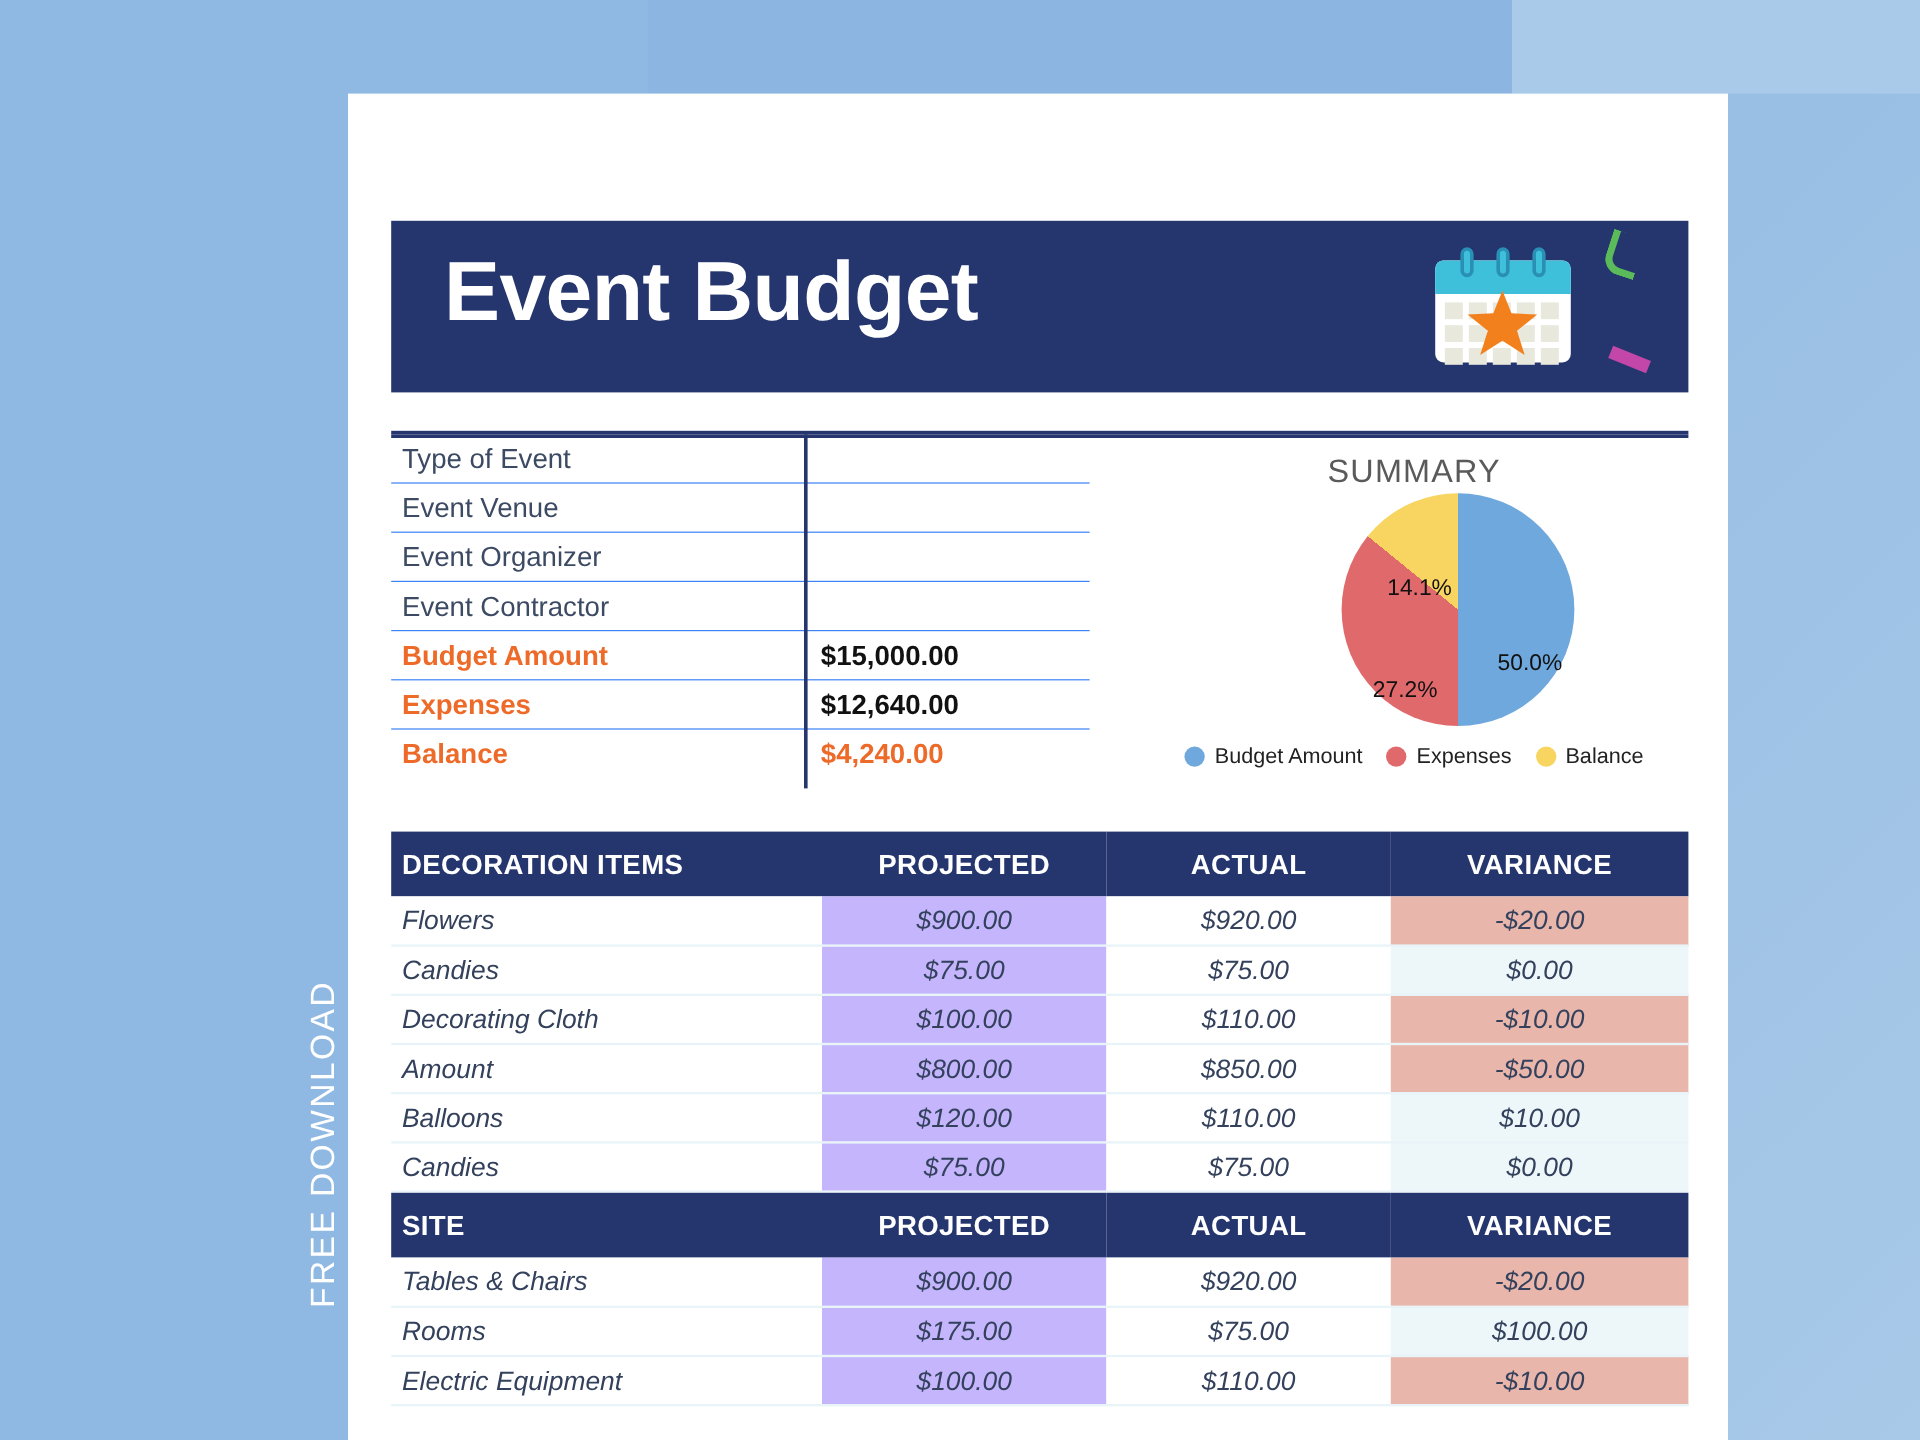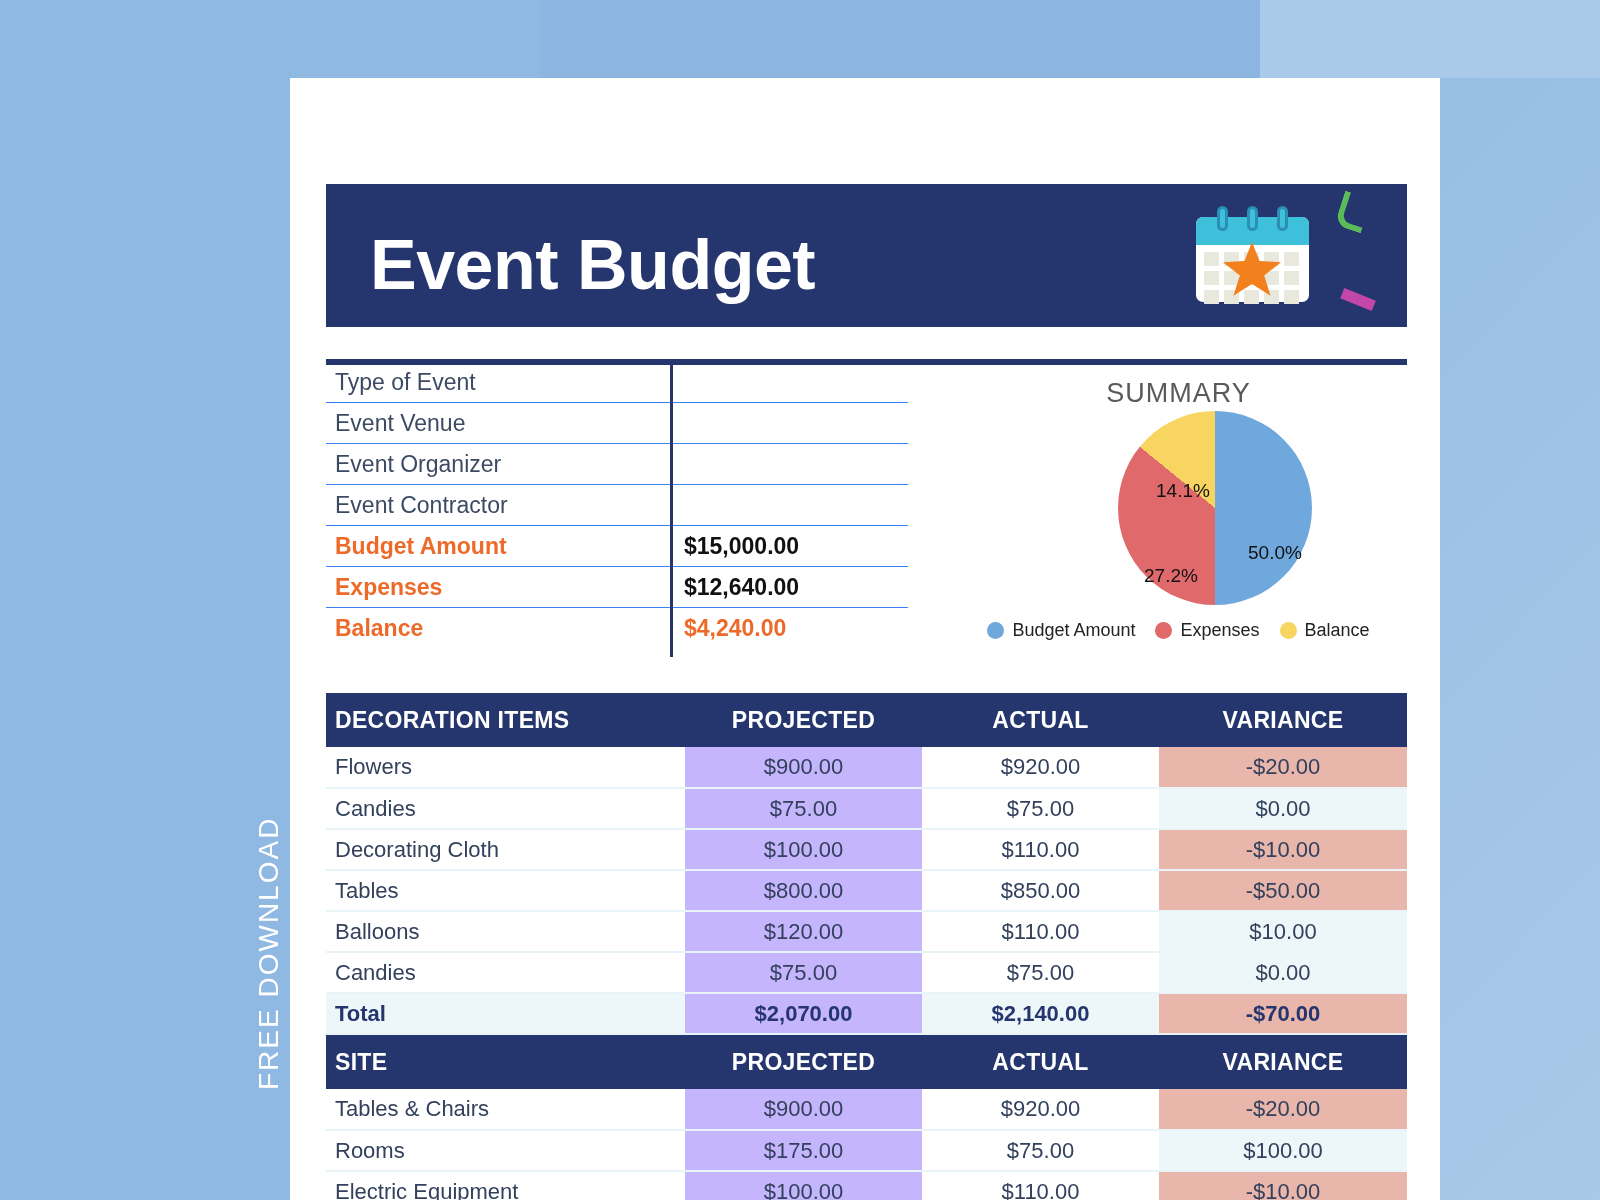"Event Budget" #banner-title { top: 38px -> 16px }
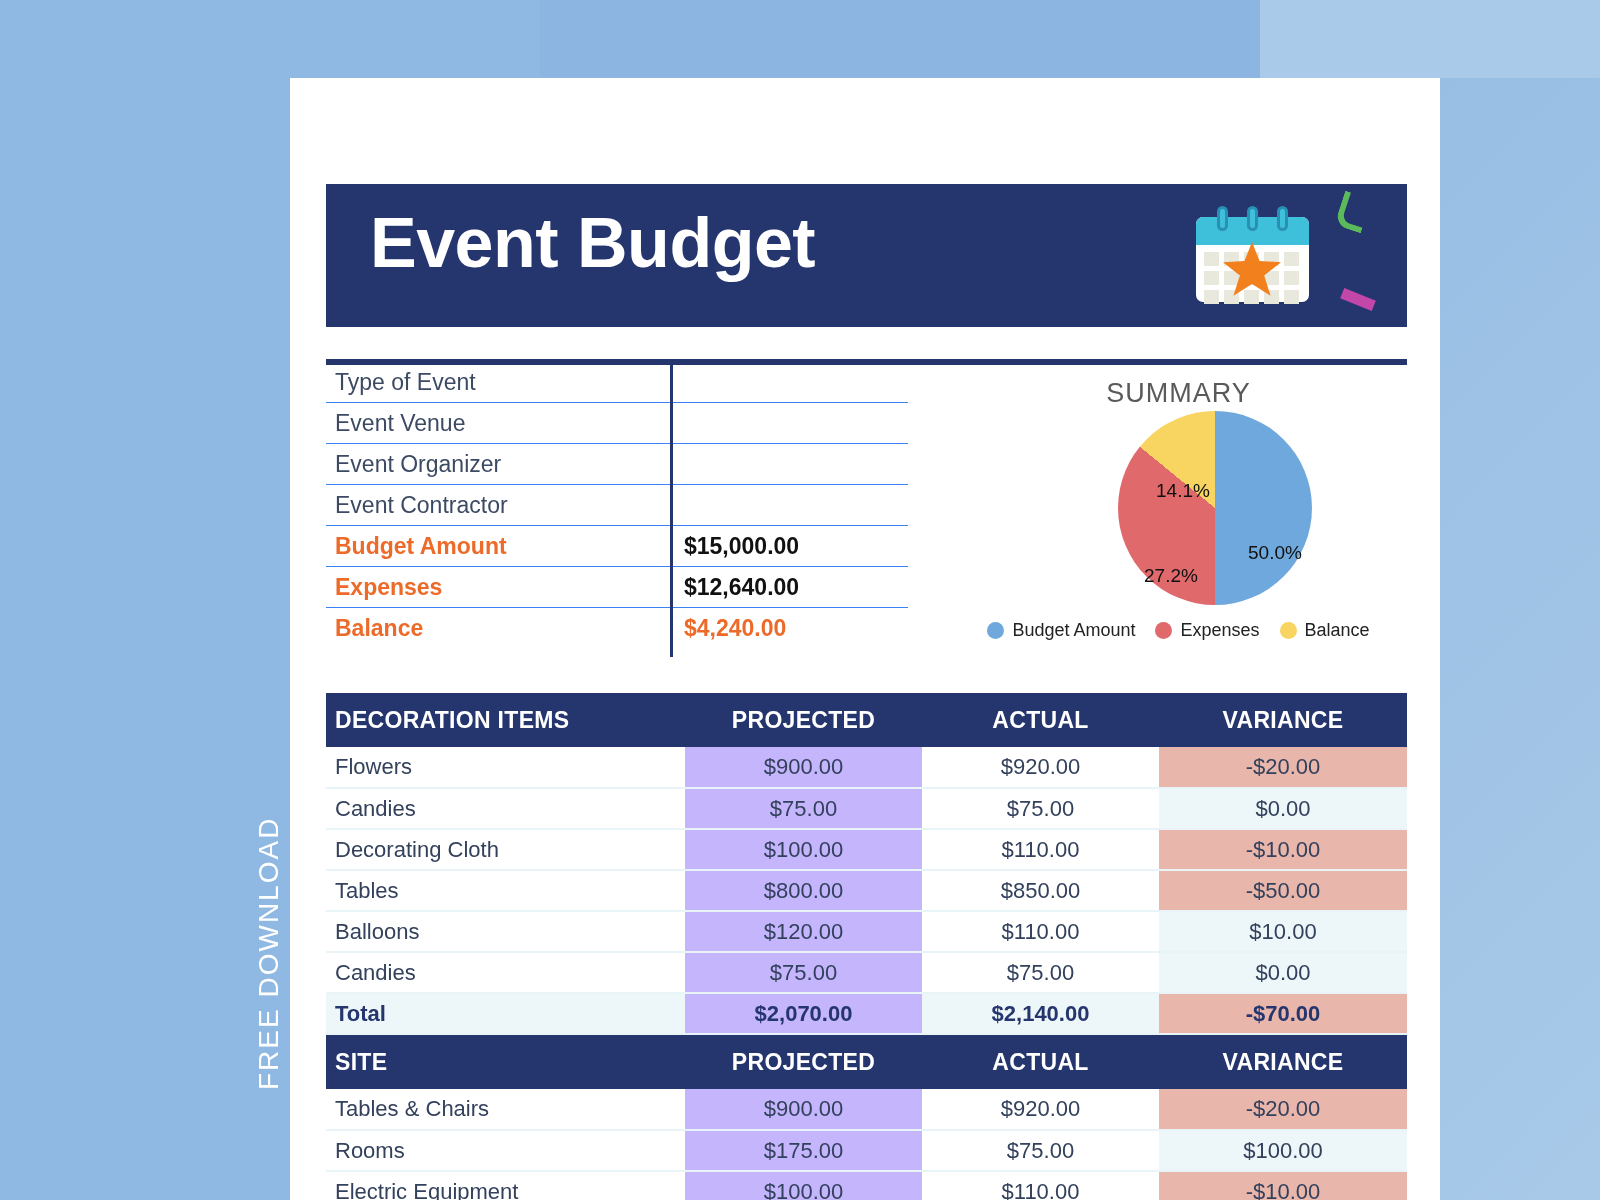"Flowers" table.budget td { font-style: none -> italic }
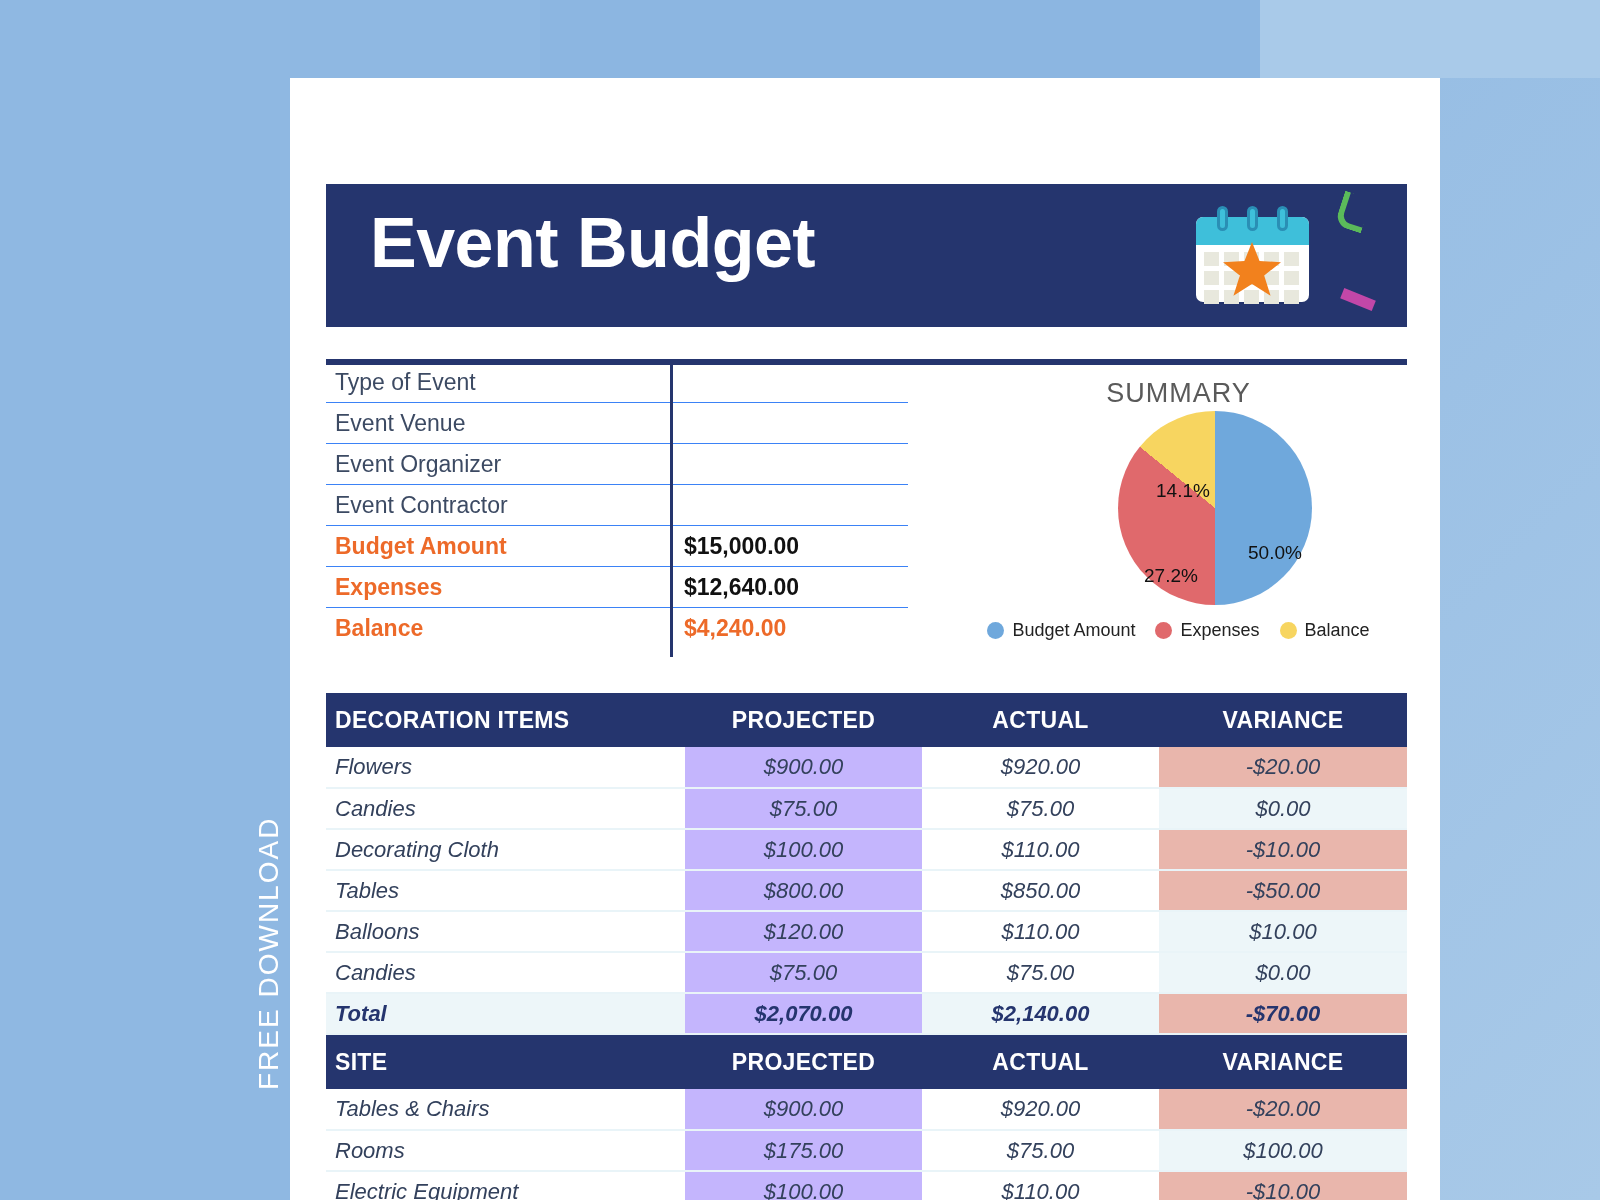"Tables" td.item { text: Tables -> Amount }
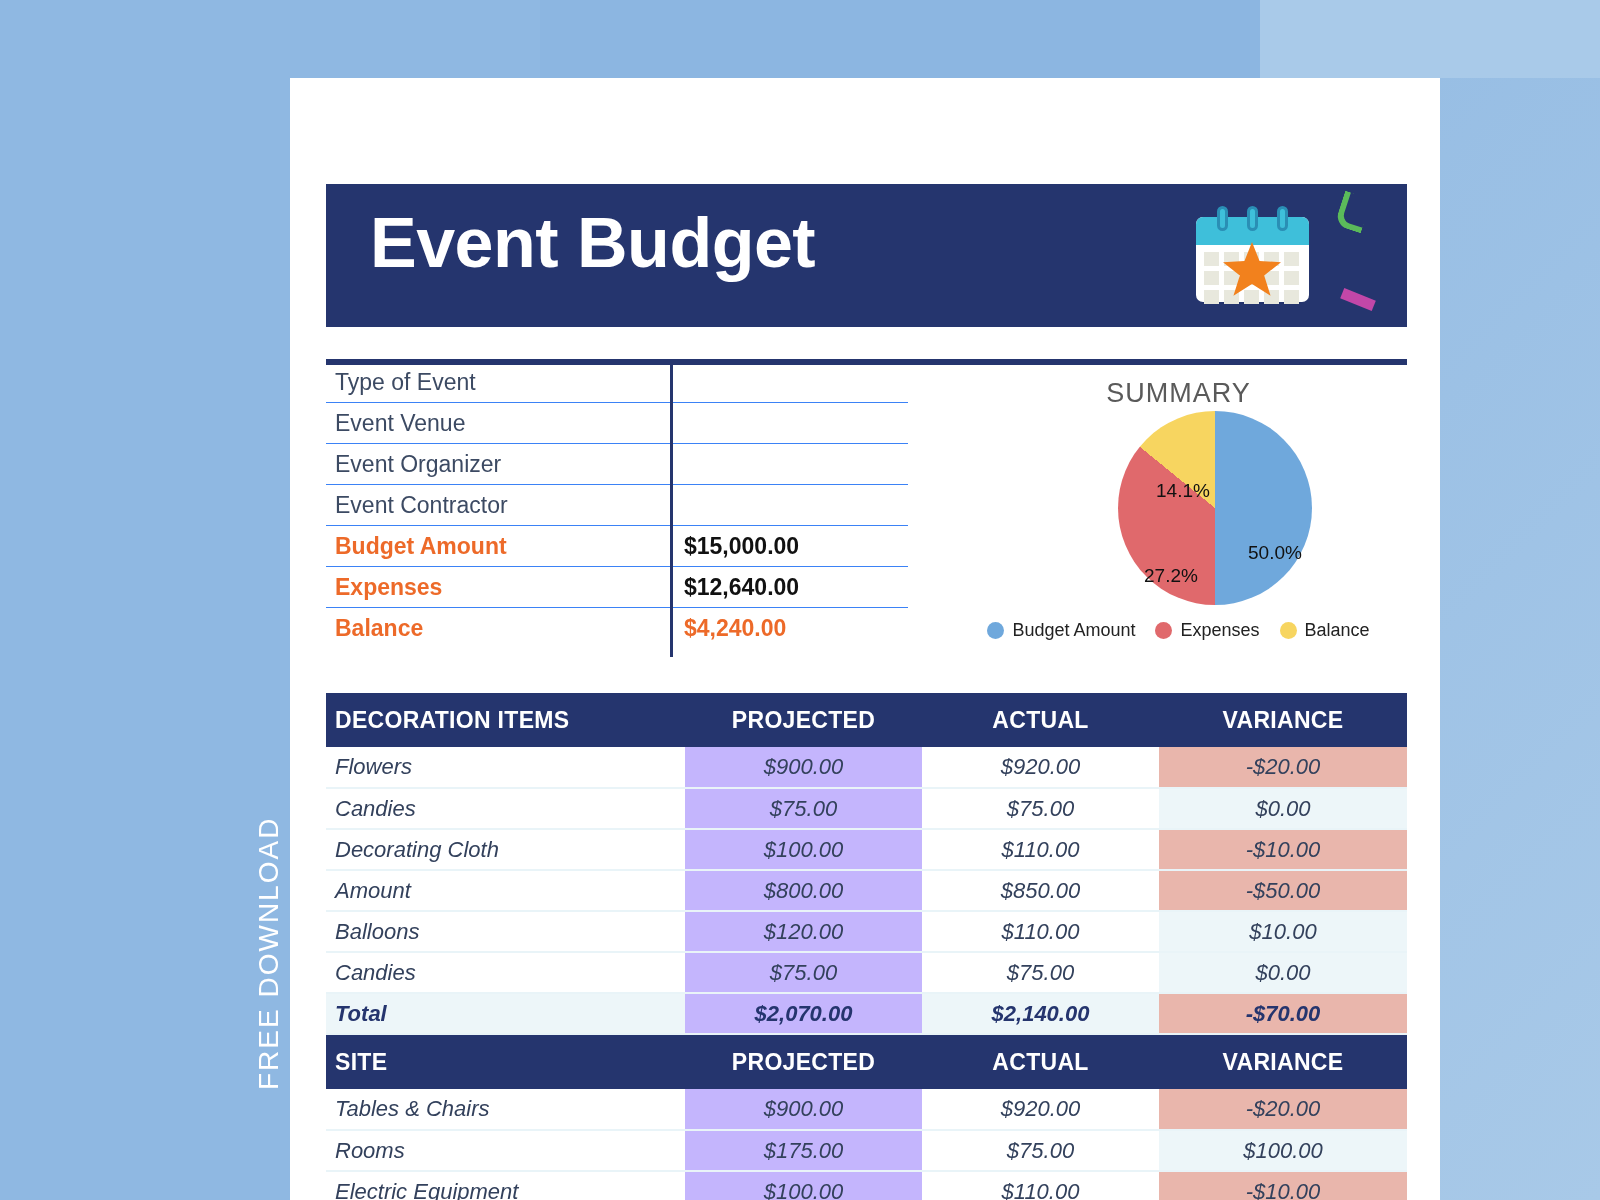"Total" tr.total { html: <tr> <td>Total</td> <td>$2,070.00</td> <td>$2,140.00</td> <td>-$70.00</td> </tr> -> none }
